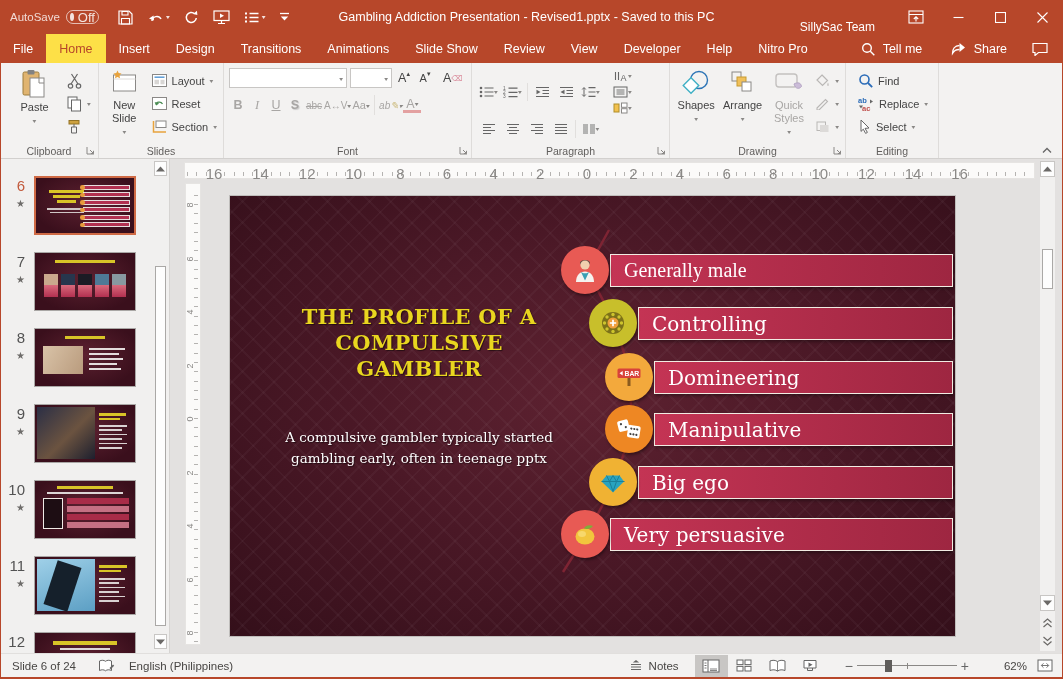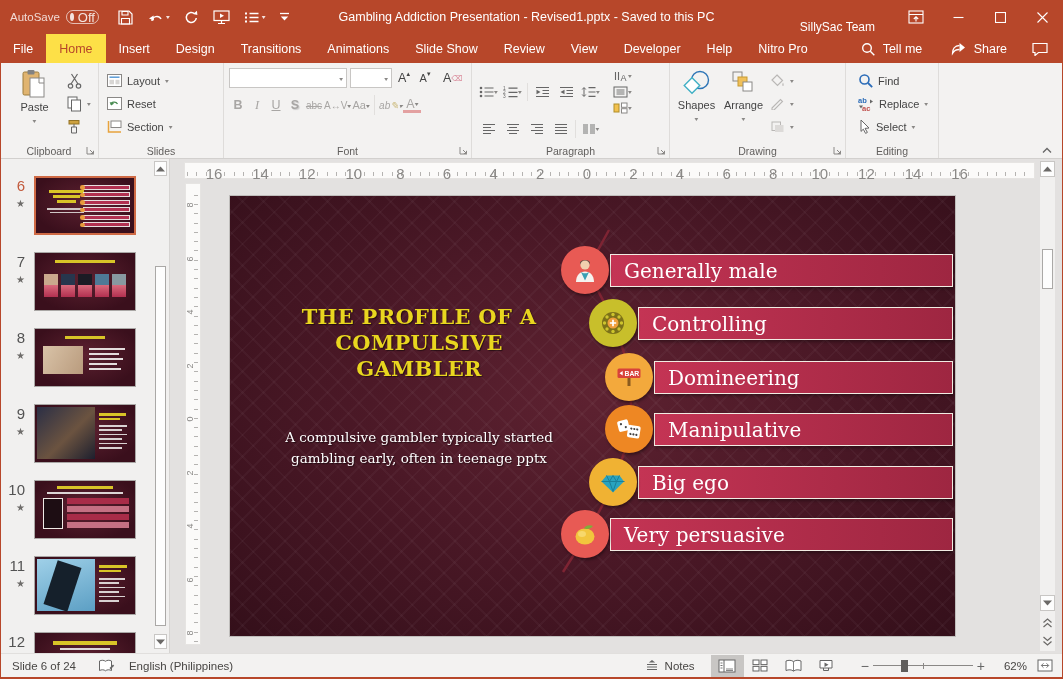"New Slide" div.bigbtn { html: none -> <div> <span> <svg> <rect></rect> <path></path> <path></path> </svg> </span> <span>New Slide</span> <span>▾</span> </div> }
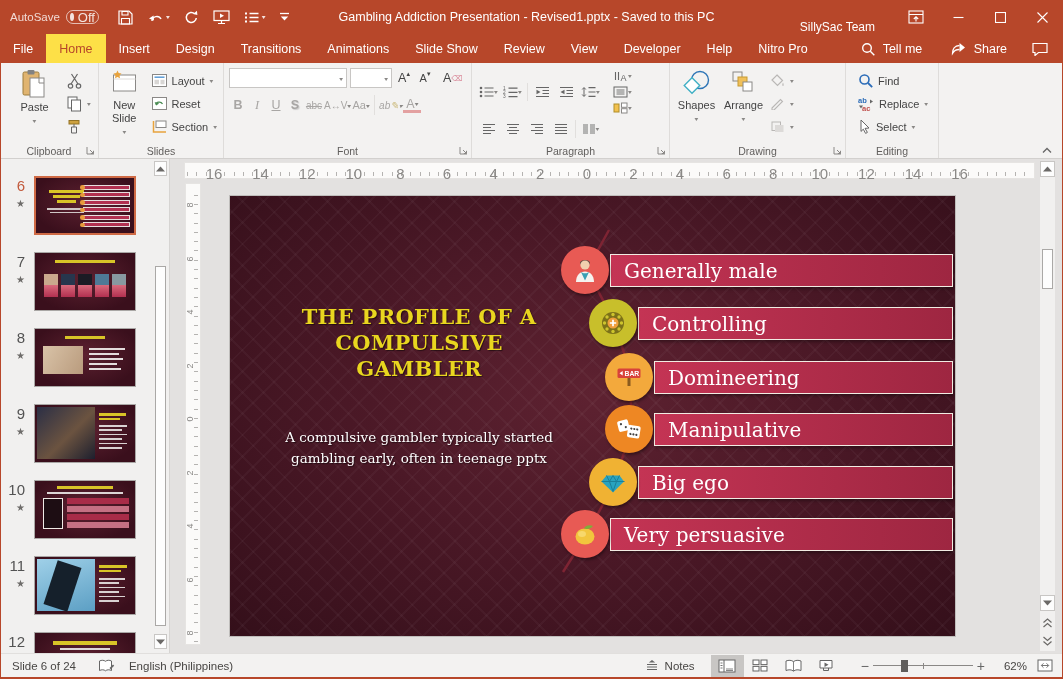"Quick Styles" div.bigbtn { html: none -> <div> <span> <svg> <rect></rect> <path></path> </svg> </span> <span>Quick Styles</span> <span>▾</span> </div> }
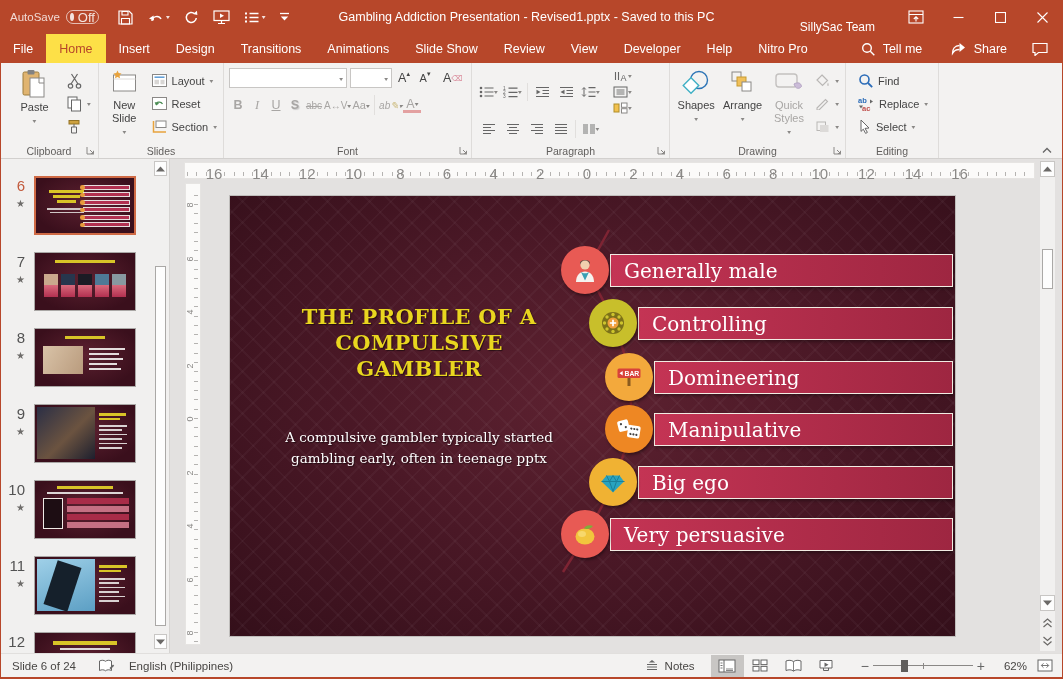"Generally male" div.pbar { font-family: none -> Liberation Serif, serif }
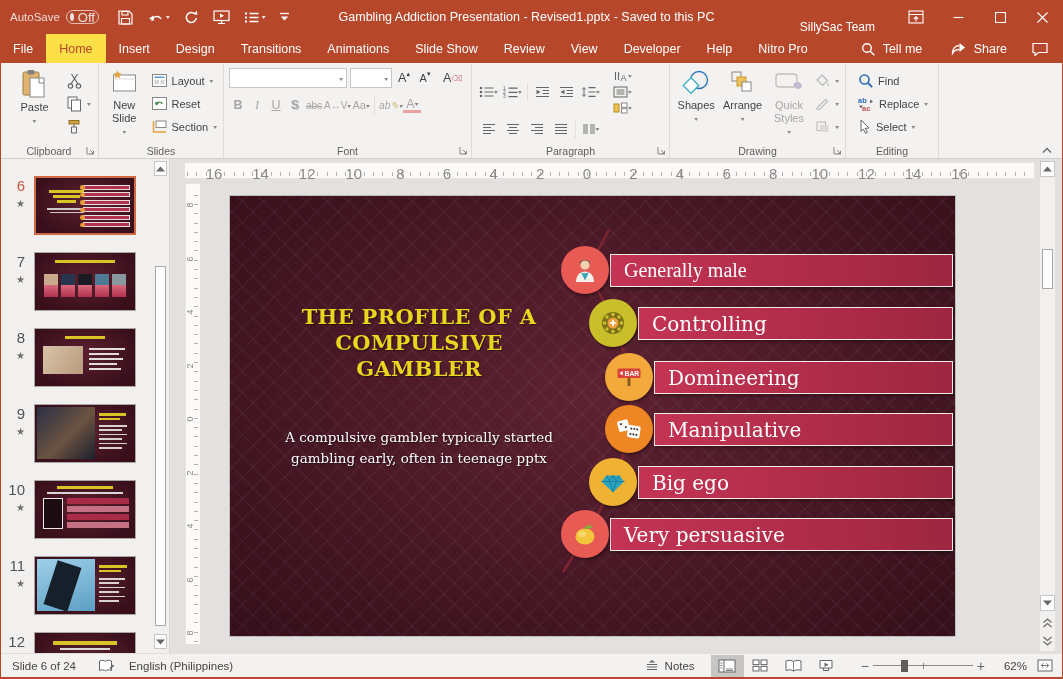"62%" div.sb-item { margin-left: 12px -> 28px }
